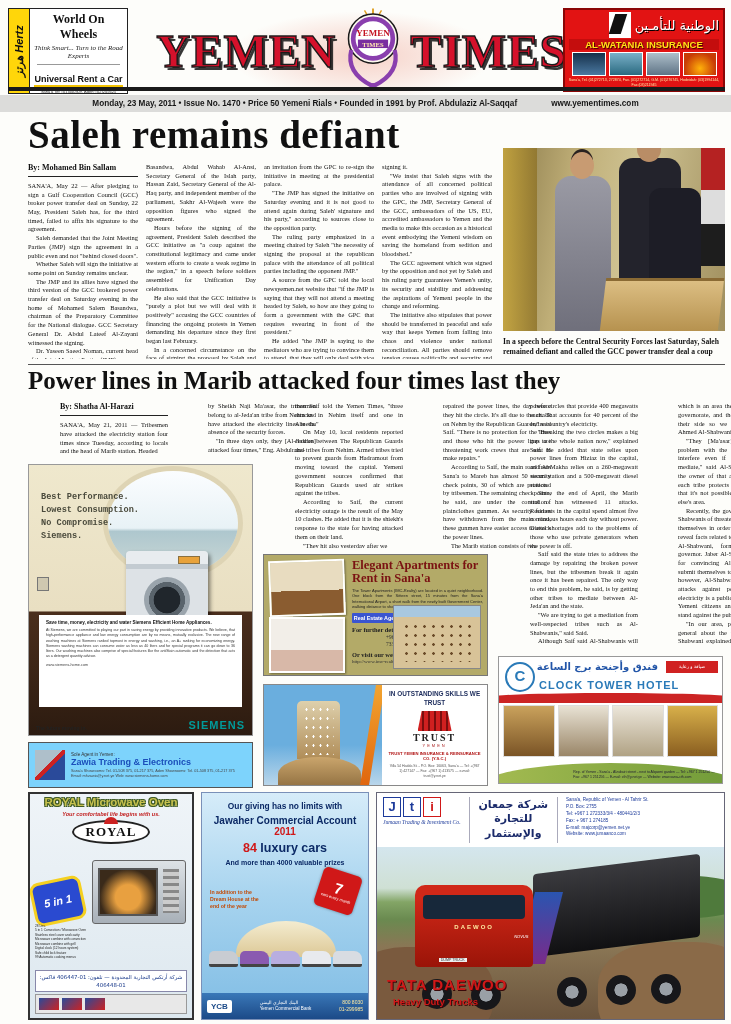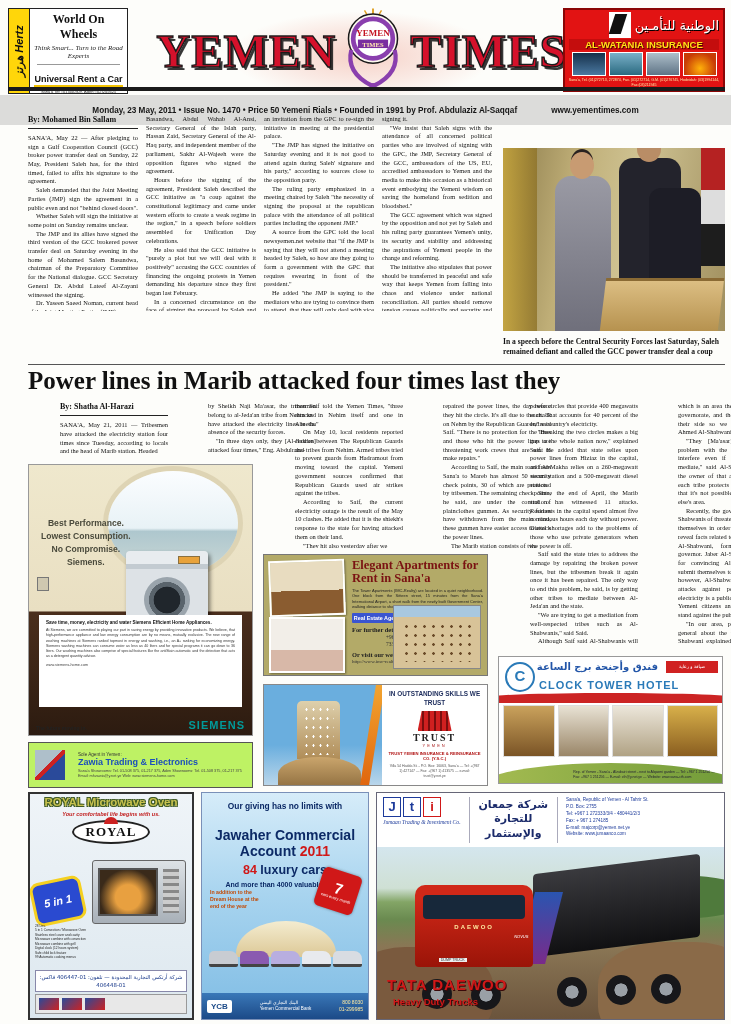"Monday, 23 May, 2011 •" .dateline { height: 30px -> 17px }
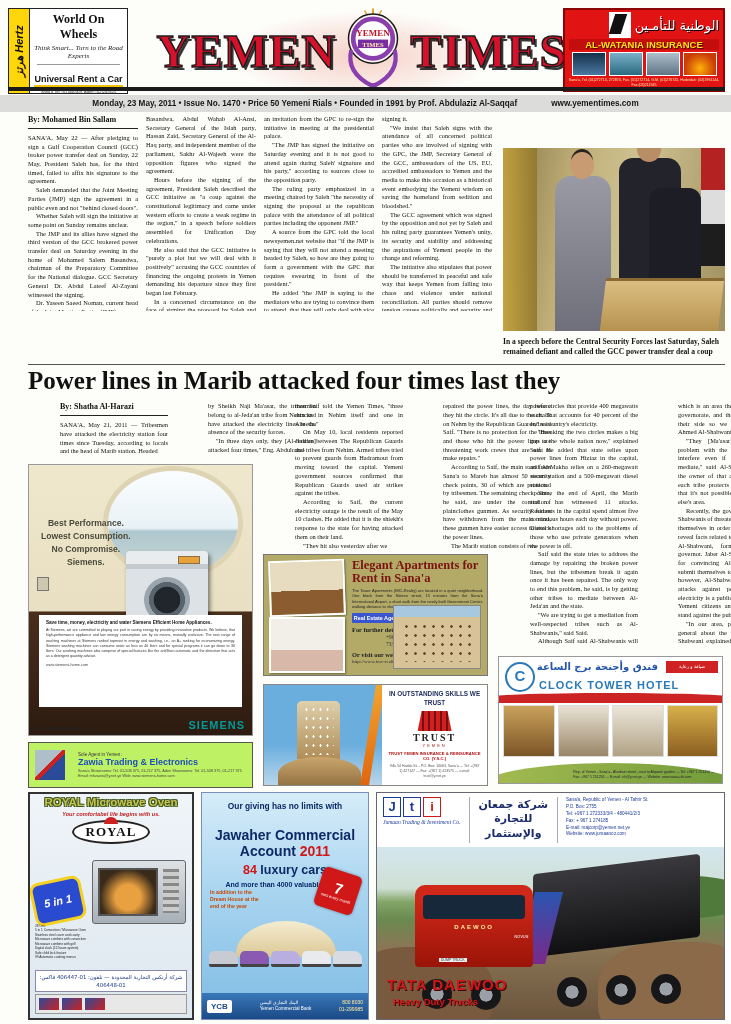"Saleh remains defiant" h1 { html: none -> <h1>Saleh remains defiant</h1> }
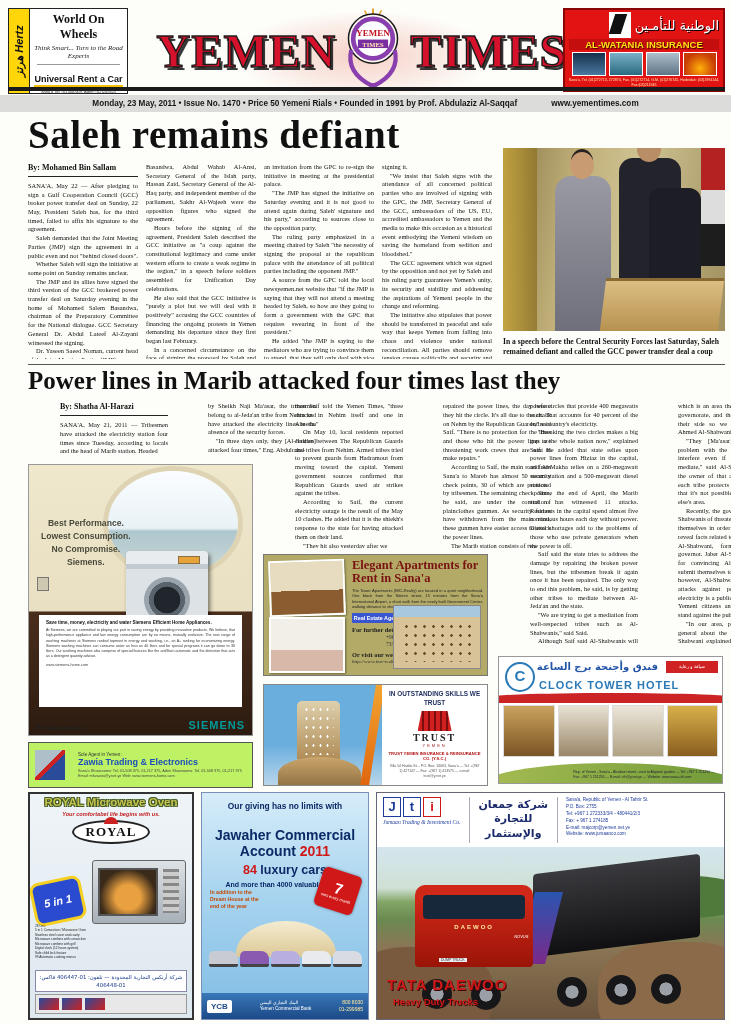"Best Performance." .sm-head { font-family: Liberation Sans, sans-serif -> Liberation Mono, monospace; text-align: center -> none; top: 52px -> 26px }
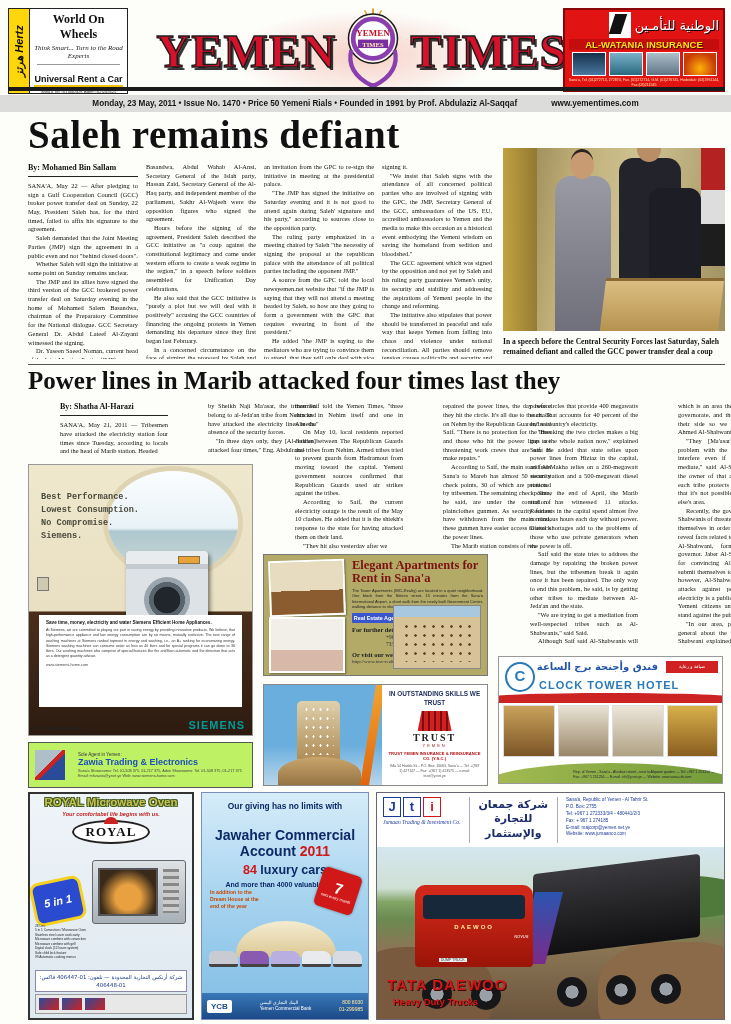"Zawia Trading & Electronics" .zawia { background: #bef264 -> #7dd3fc; gap: 13px -> 6px }
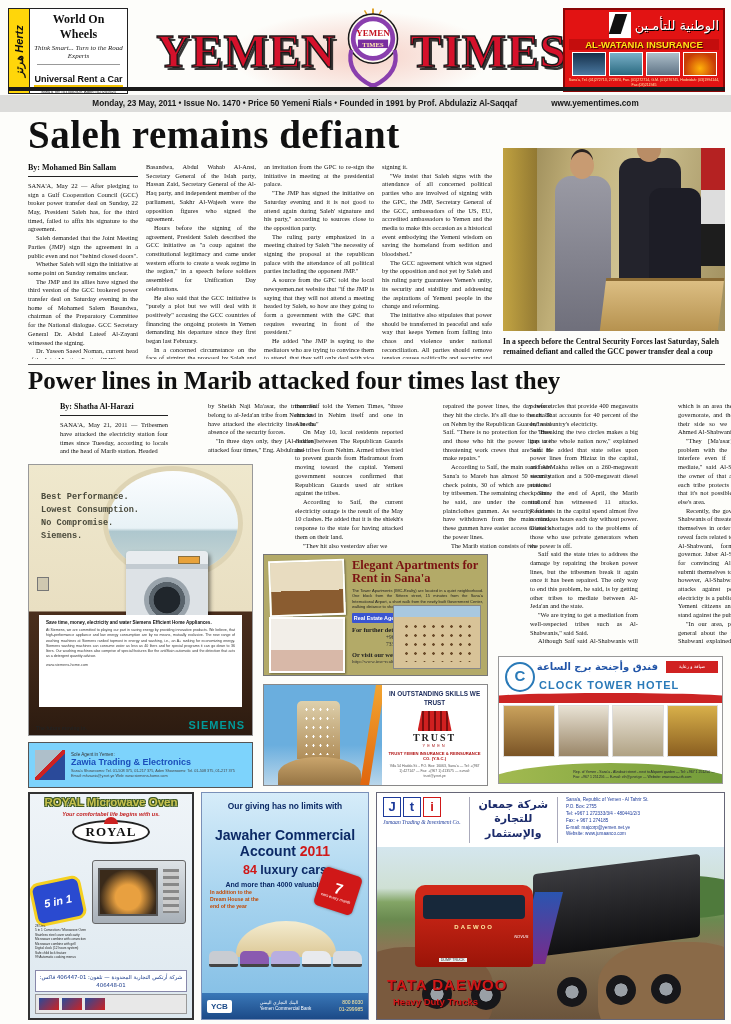"Jawaher Commercial Account 2011" .yc-l2 { font-size: 14px -> 10px; margin-top: 16px -> 4px }
